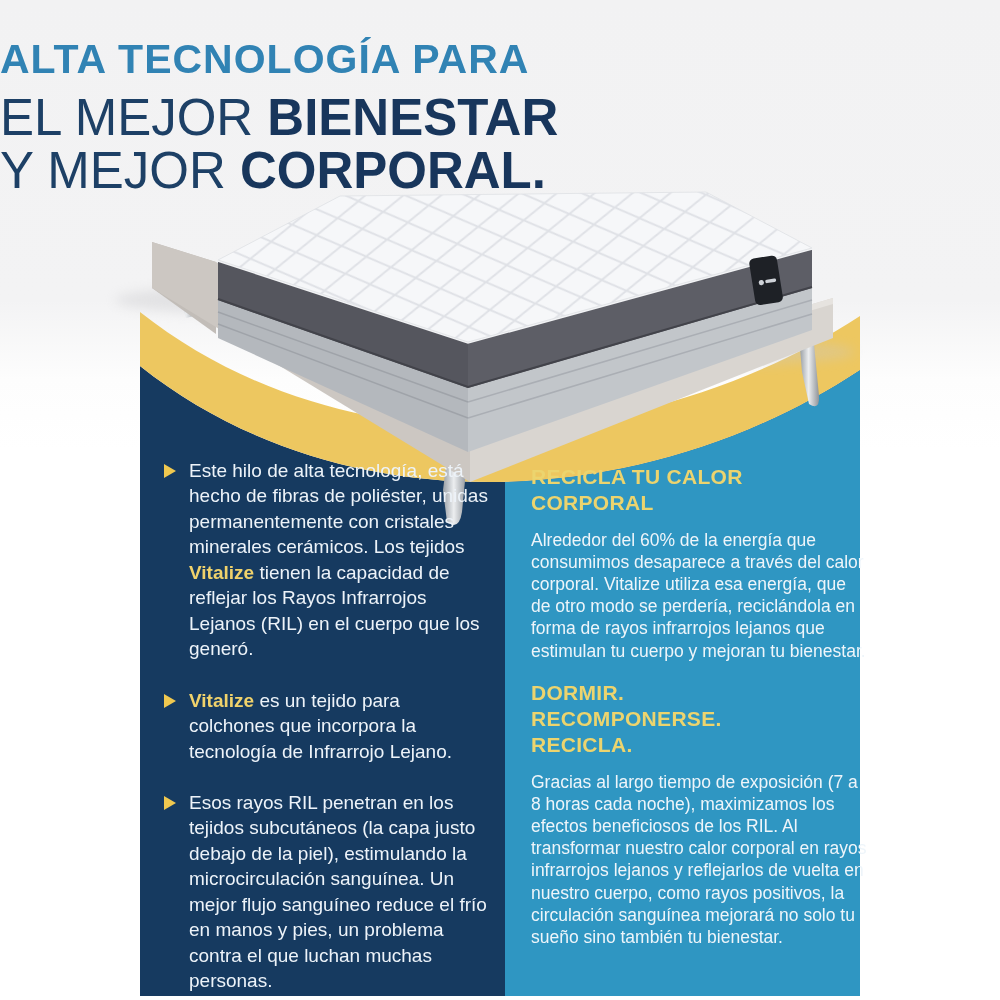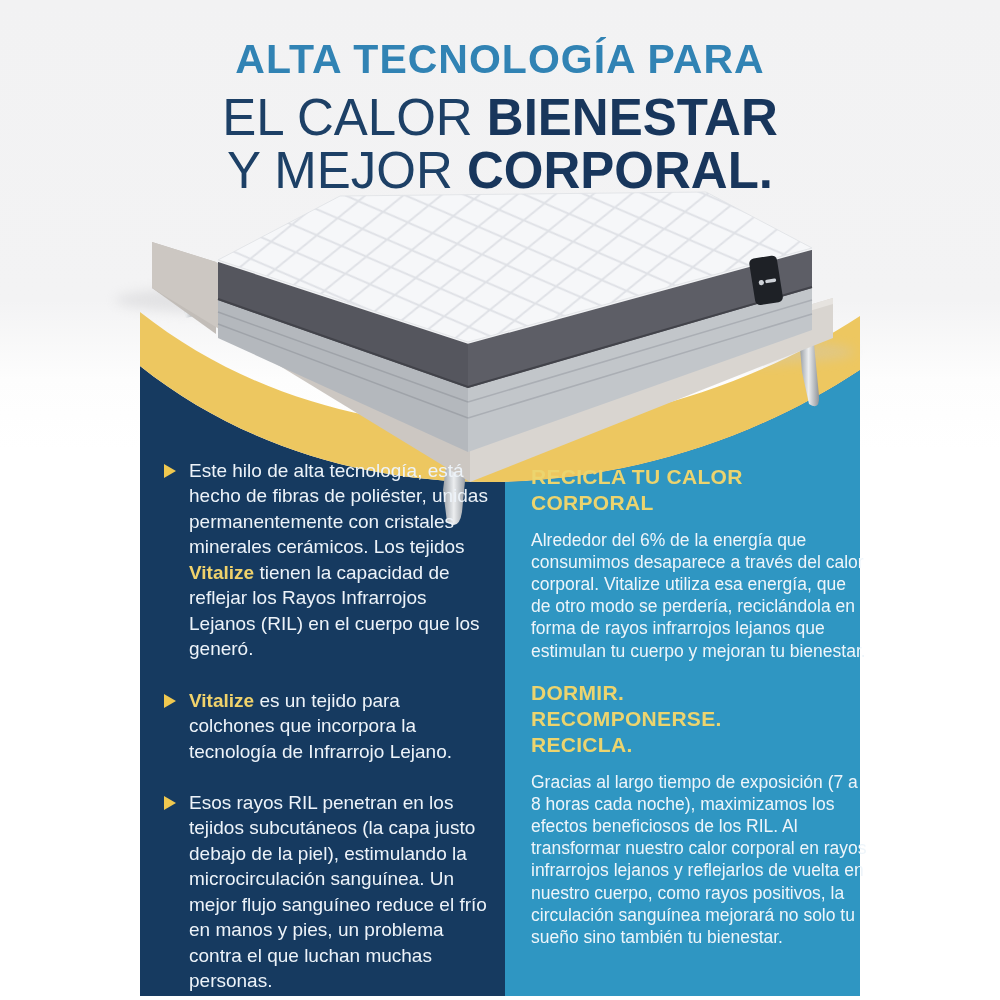"ALTA TECNOLOGÍA PARA" .header { text-align: center -> none }
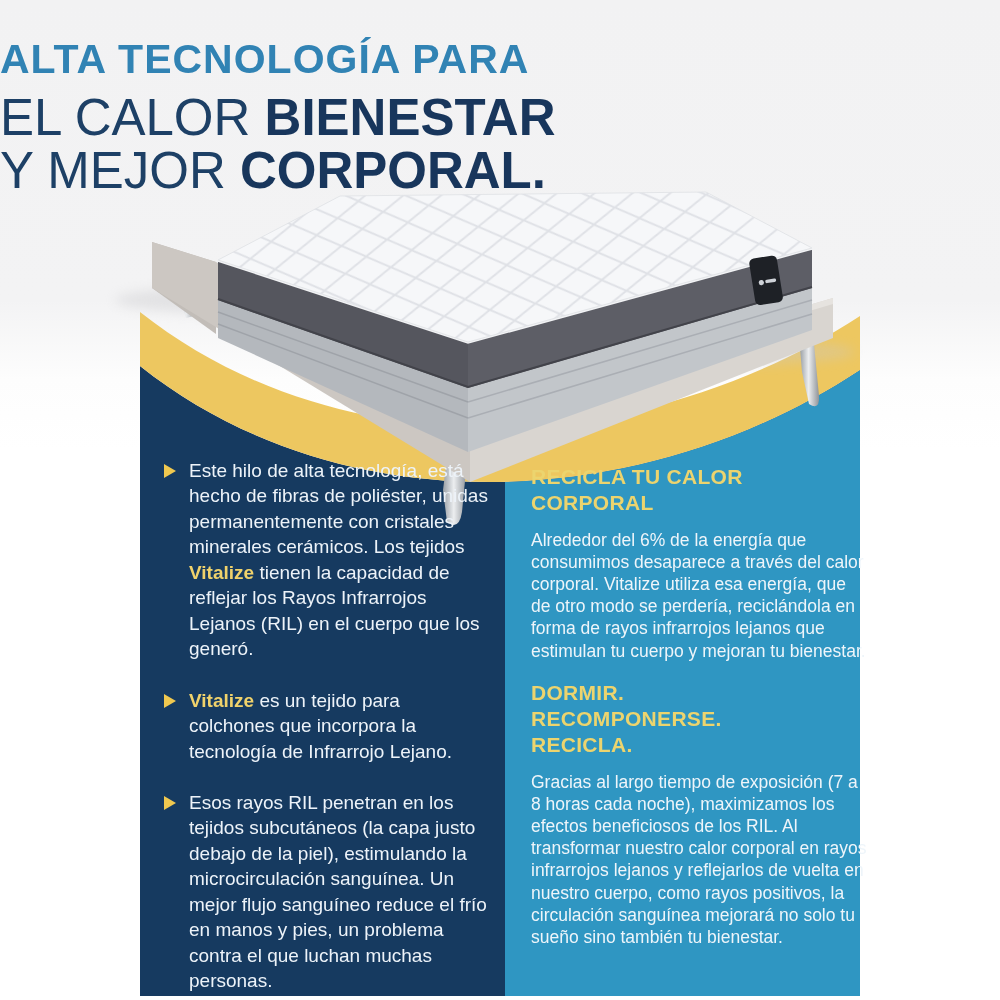"EL CALOR" span.light { text: CALOR -> MEJOR }
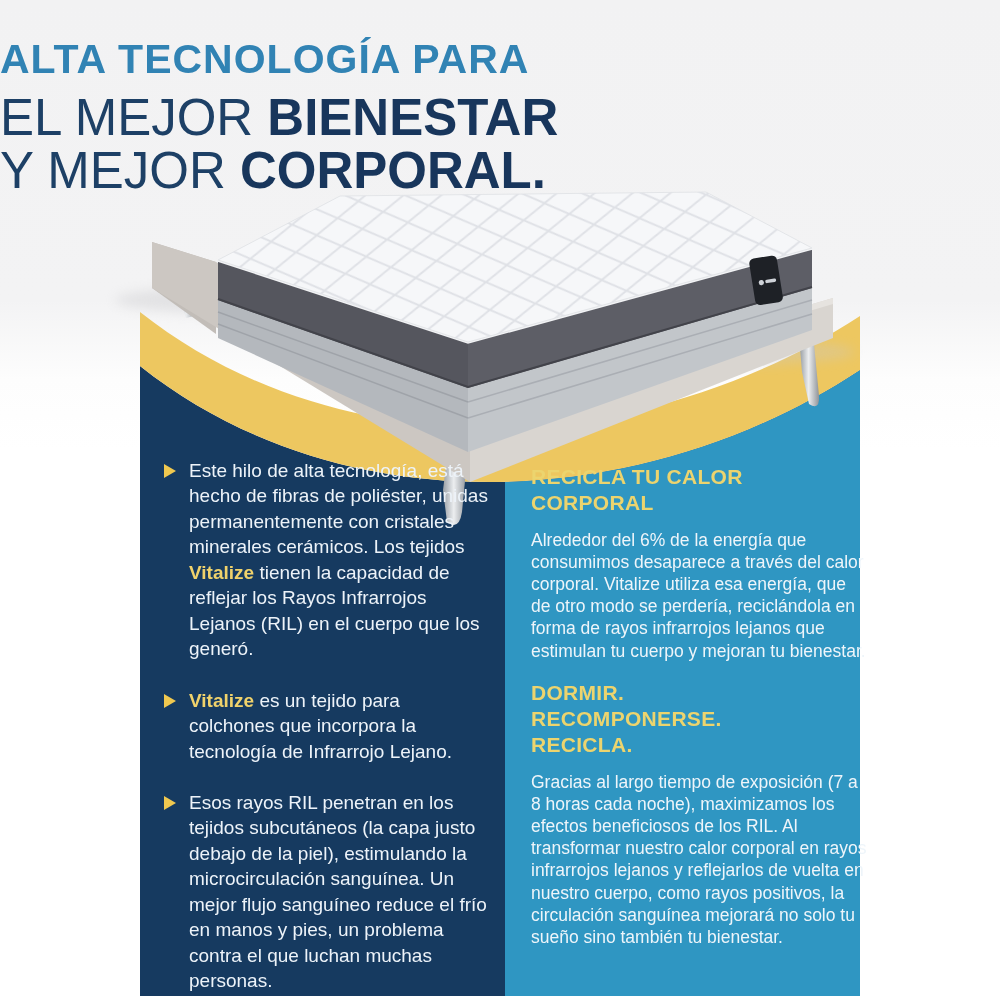"Alrededor del 6% de la" p { text: 6% -> 60% }
